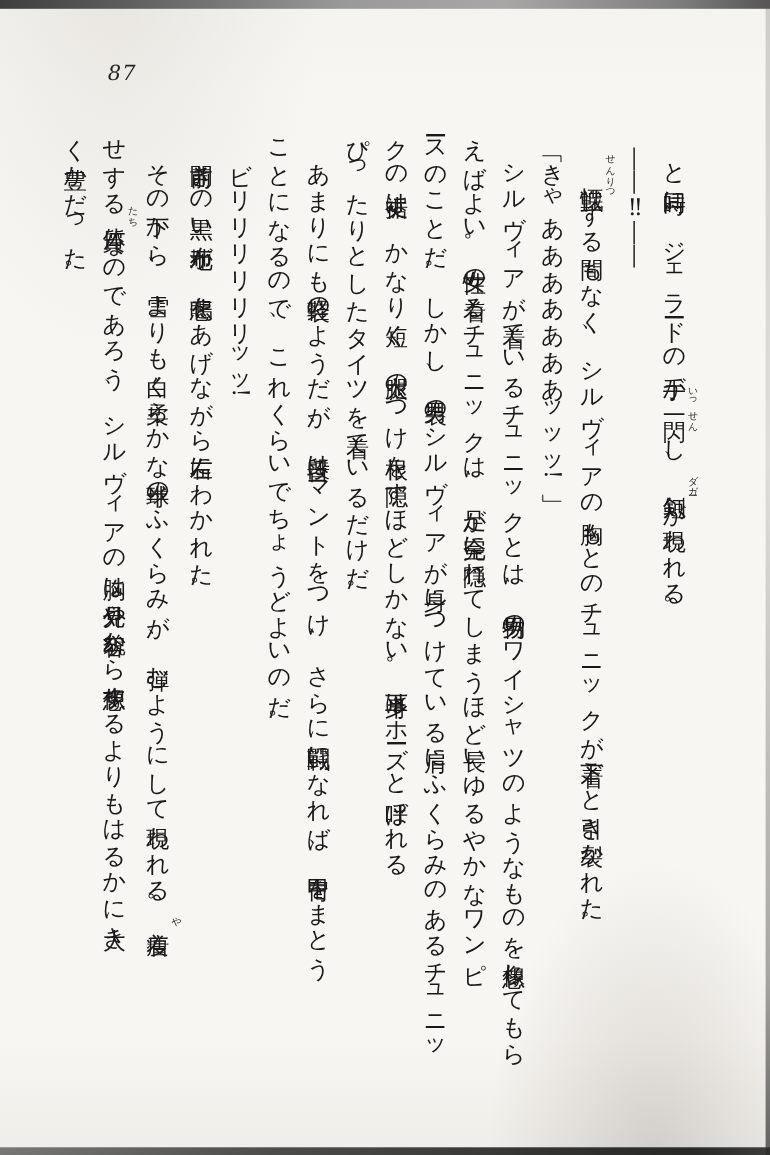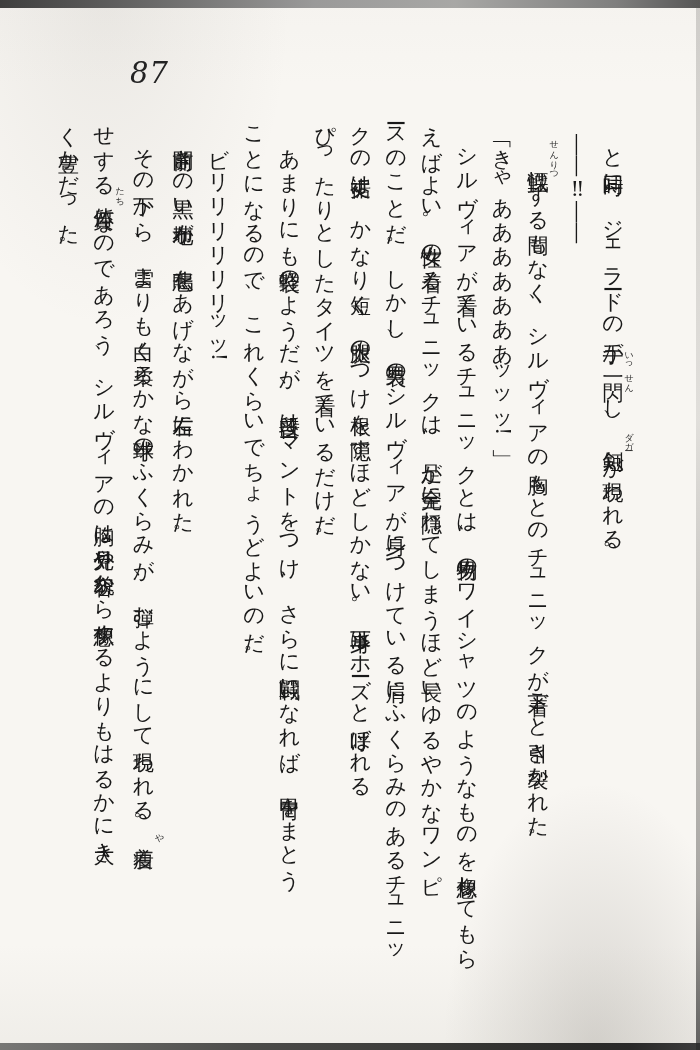"87" .page-number { font-size: 29px -> 19px; margin-left: 32px -> none }
